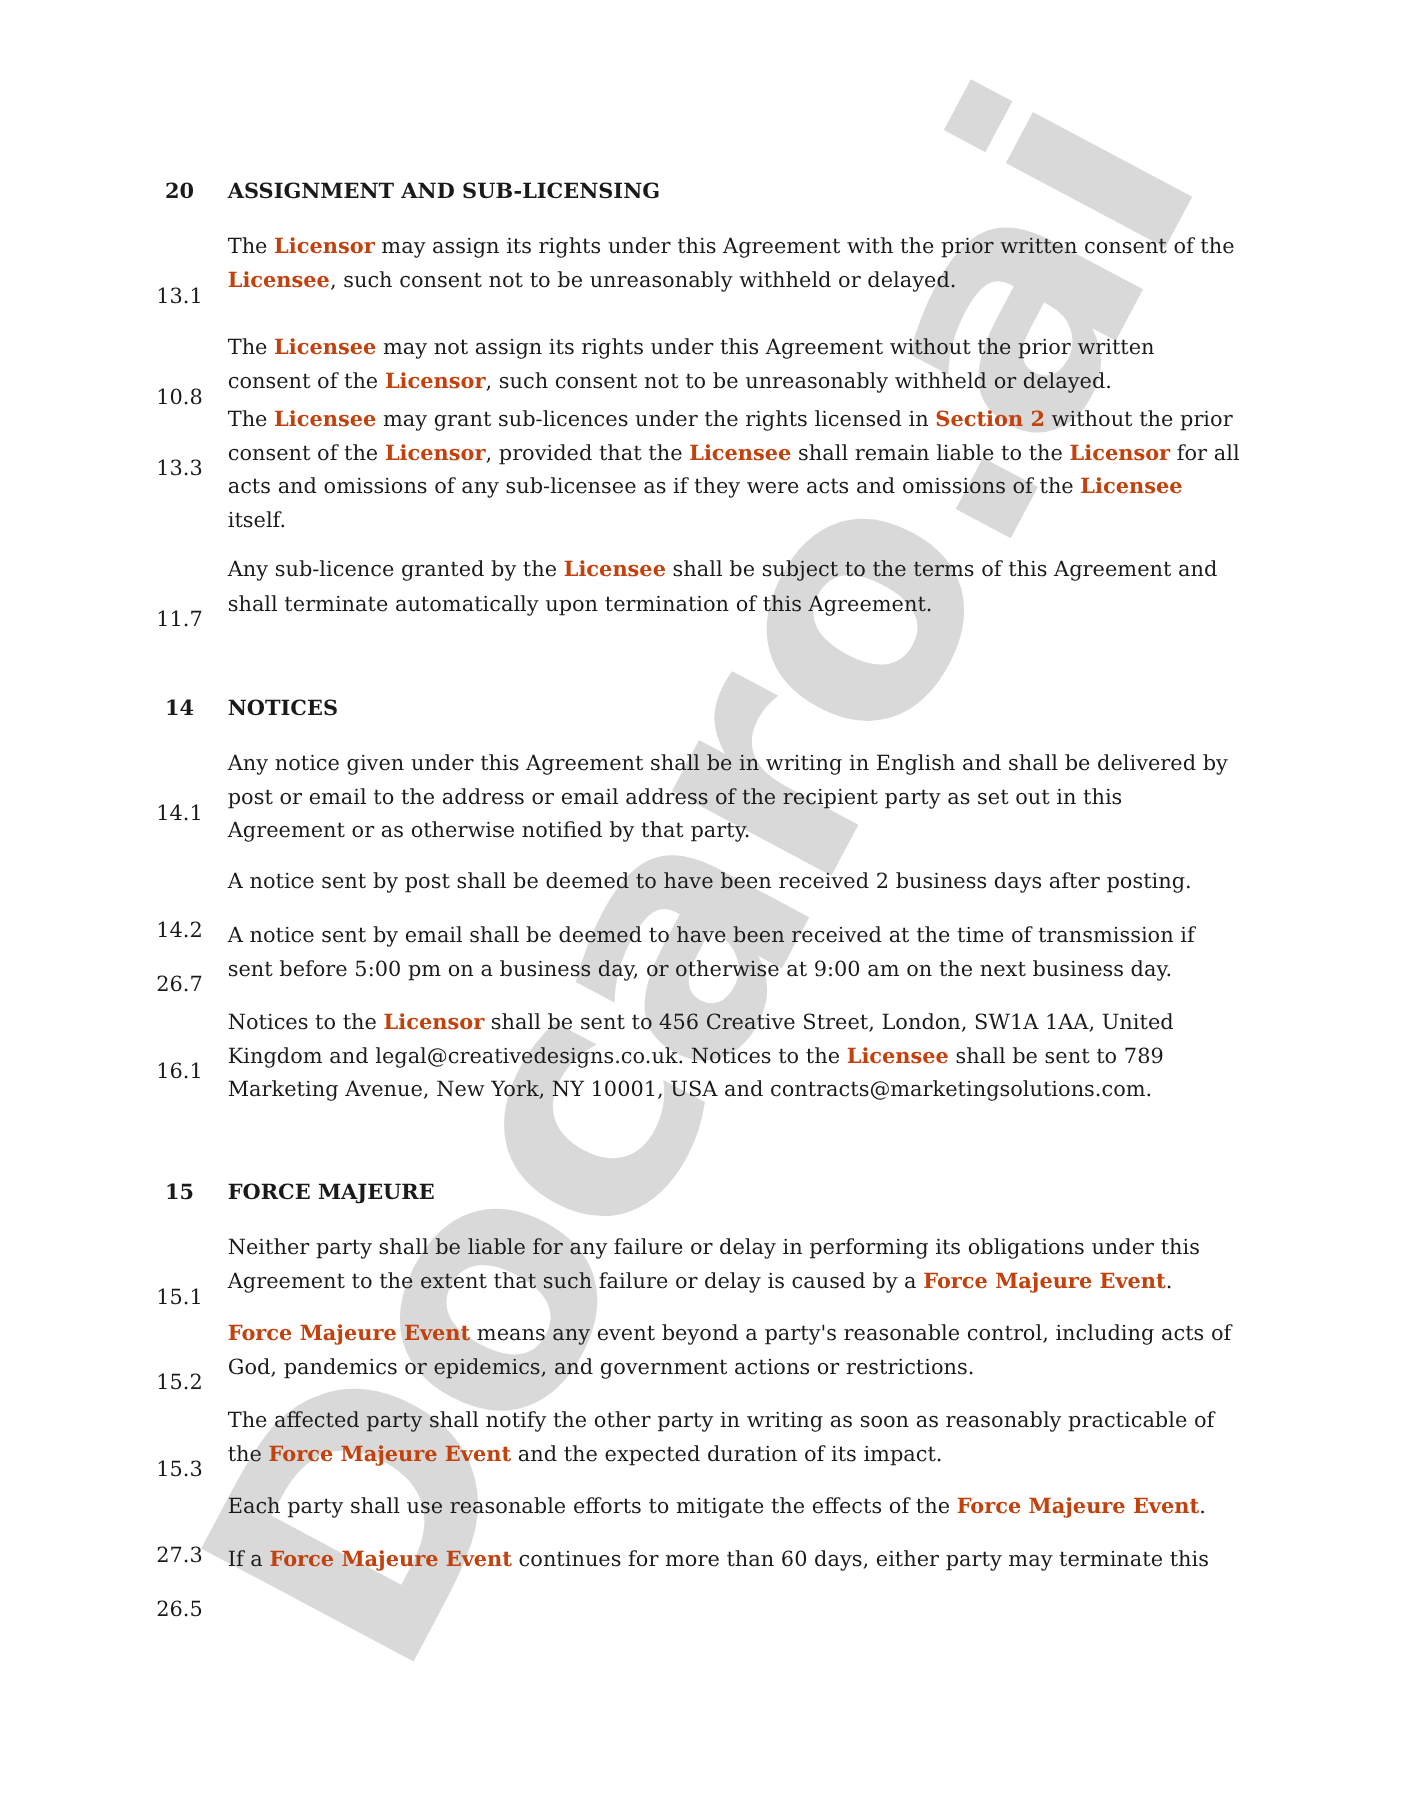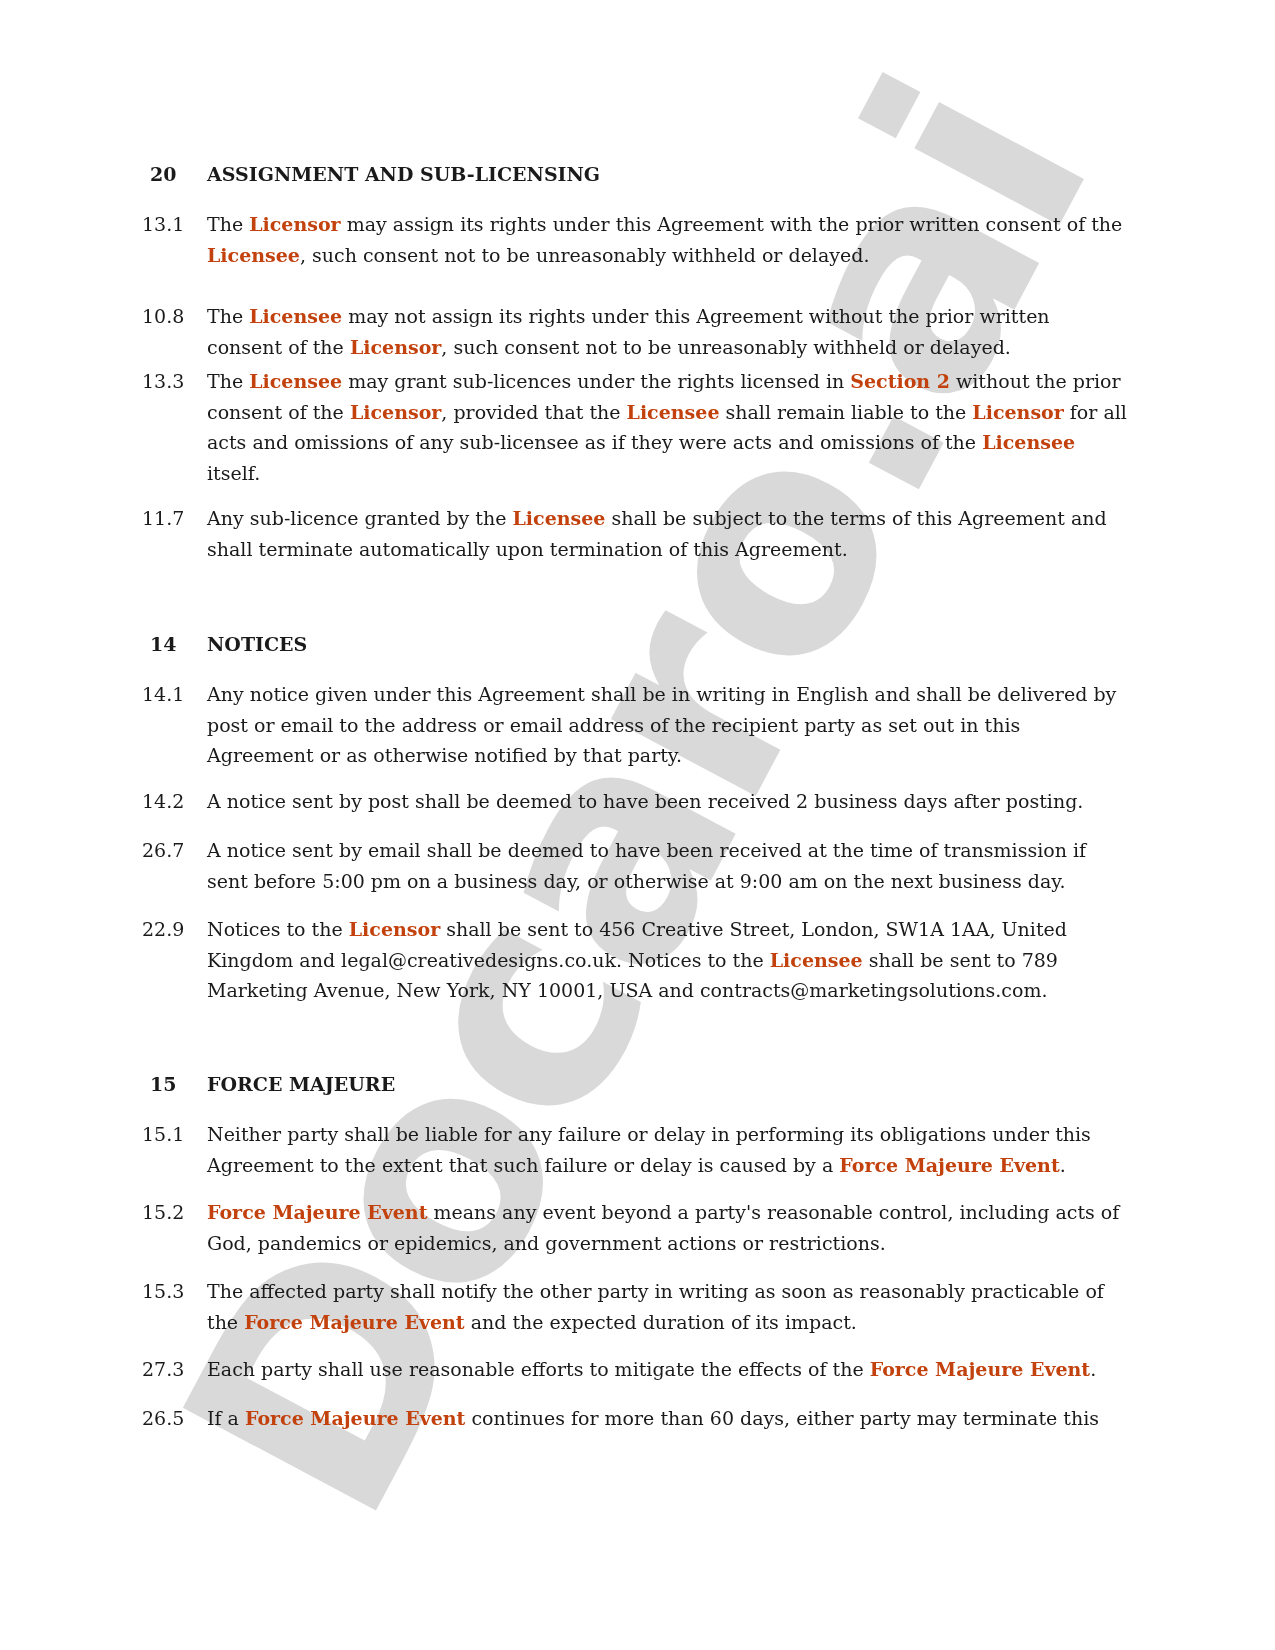"13.1" .clause .cnum { margin-top: none -> 45px }
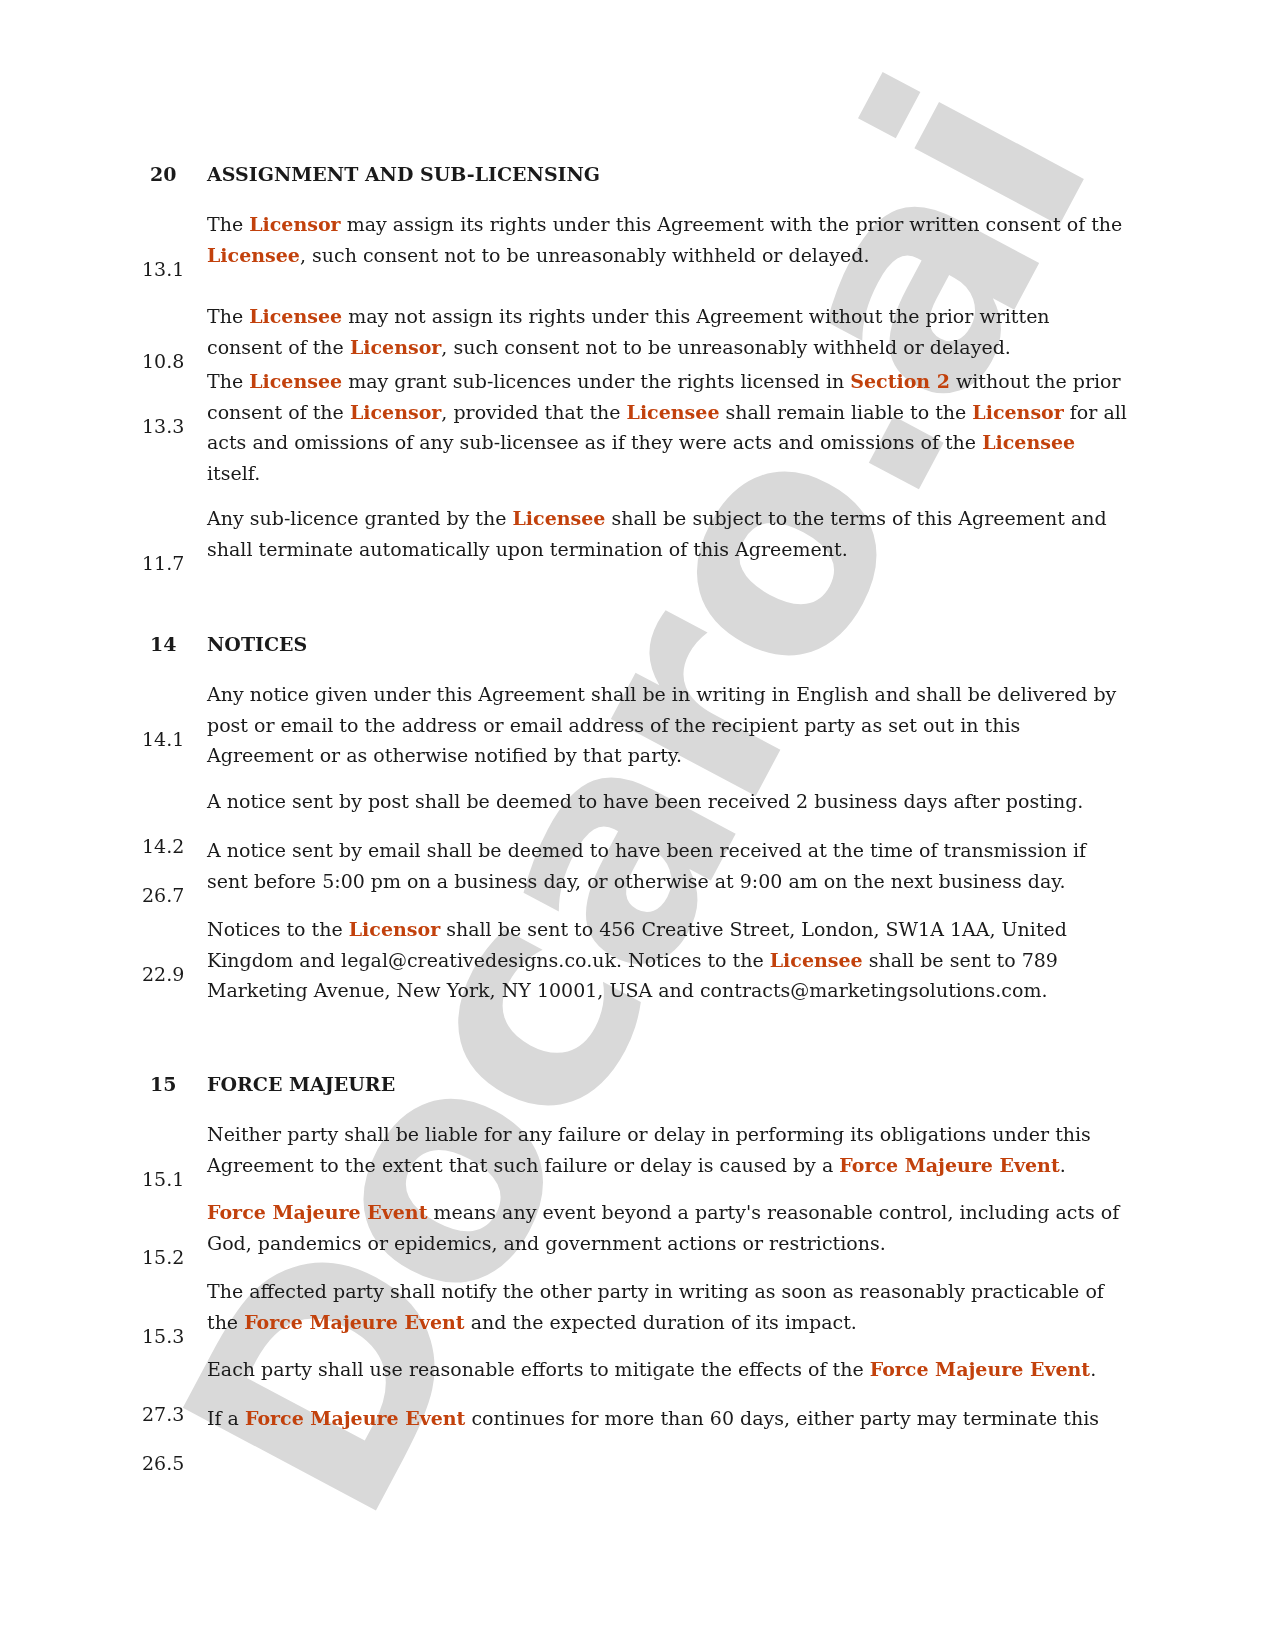"22.9" span.cnum { text: 22.9 -> 16.1 }
